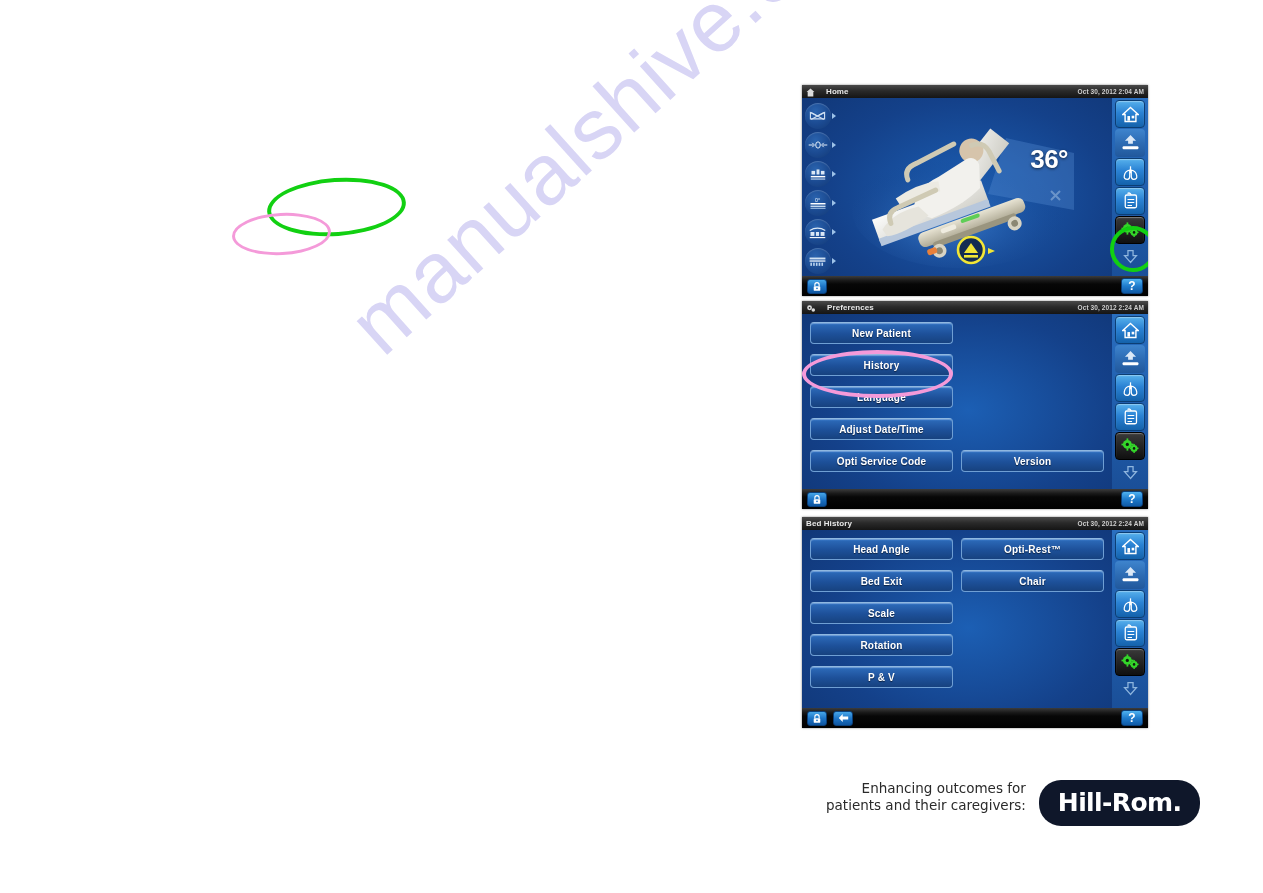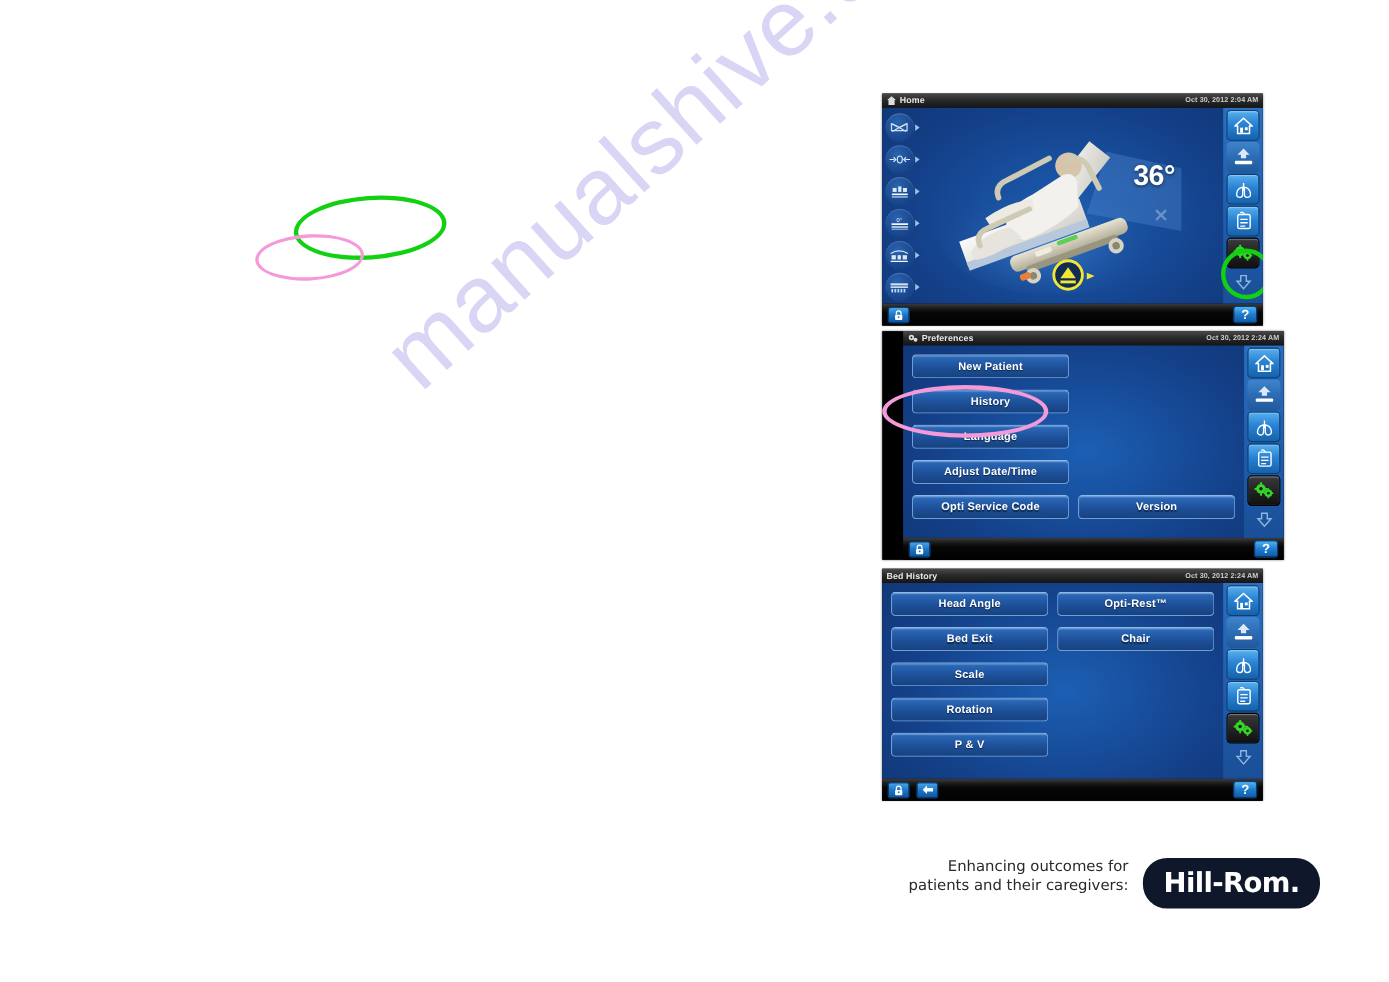"Home" .title-left { gap: 3px -> 11px }
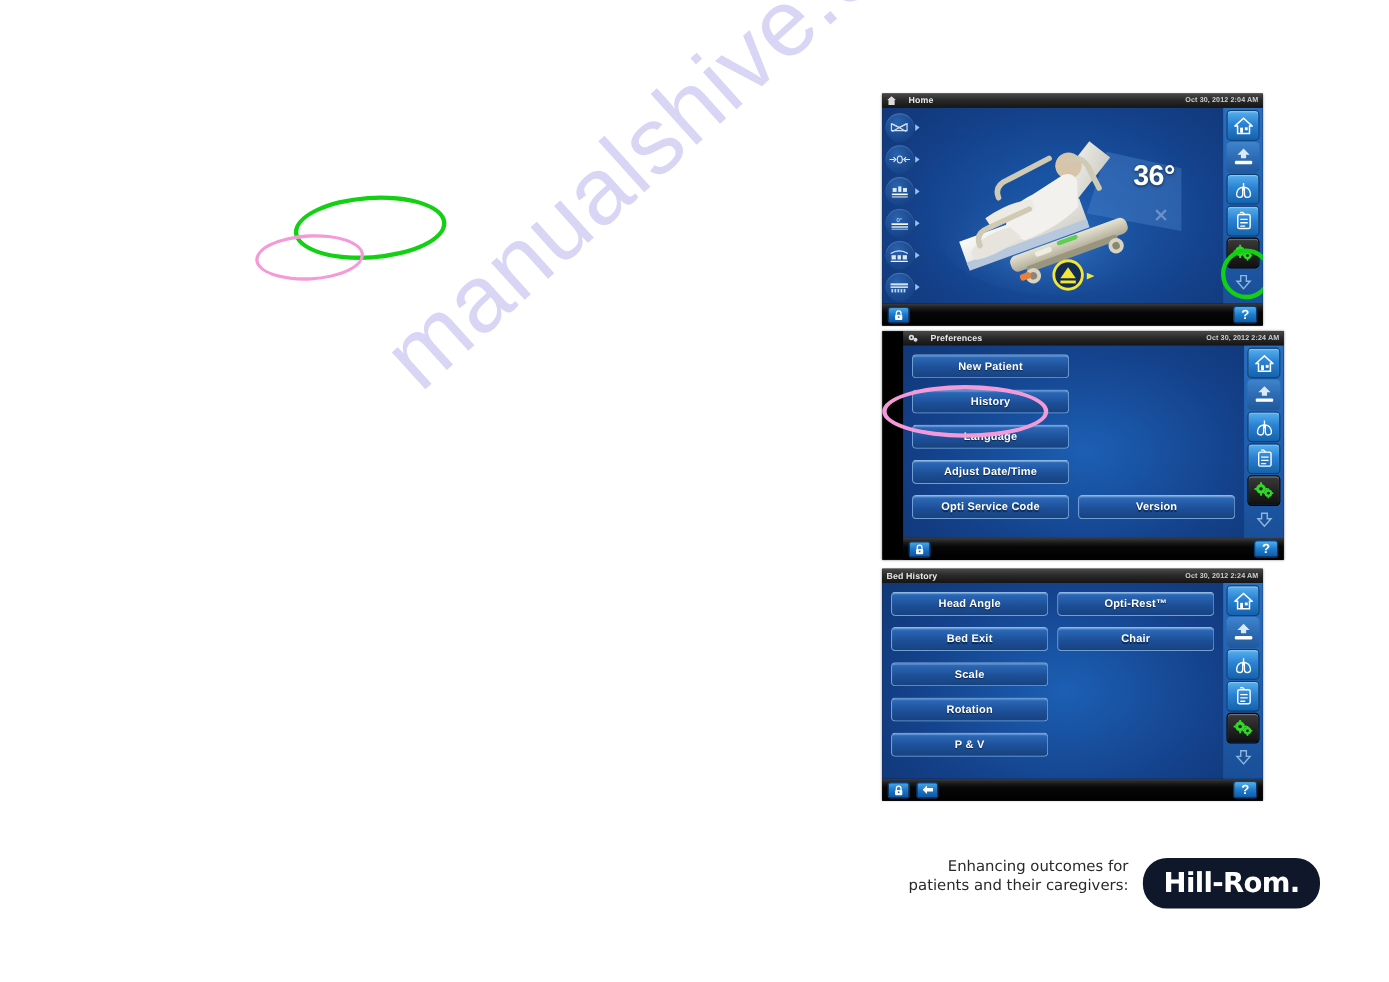"Preferences" #panel-prefs { padding-left: 19px -> none }
